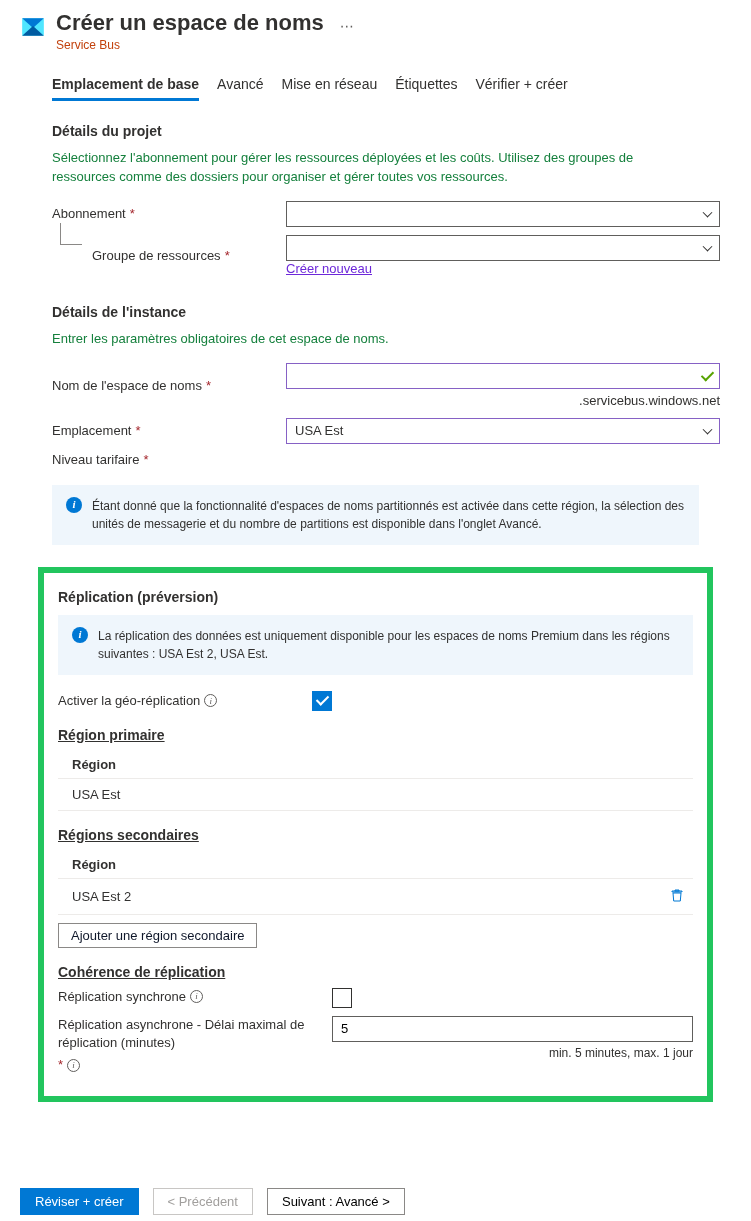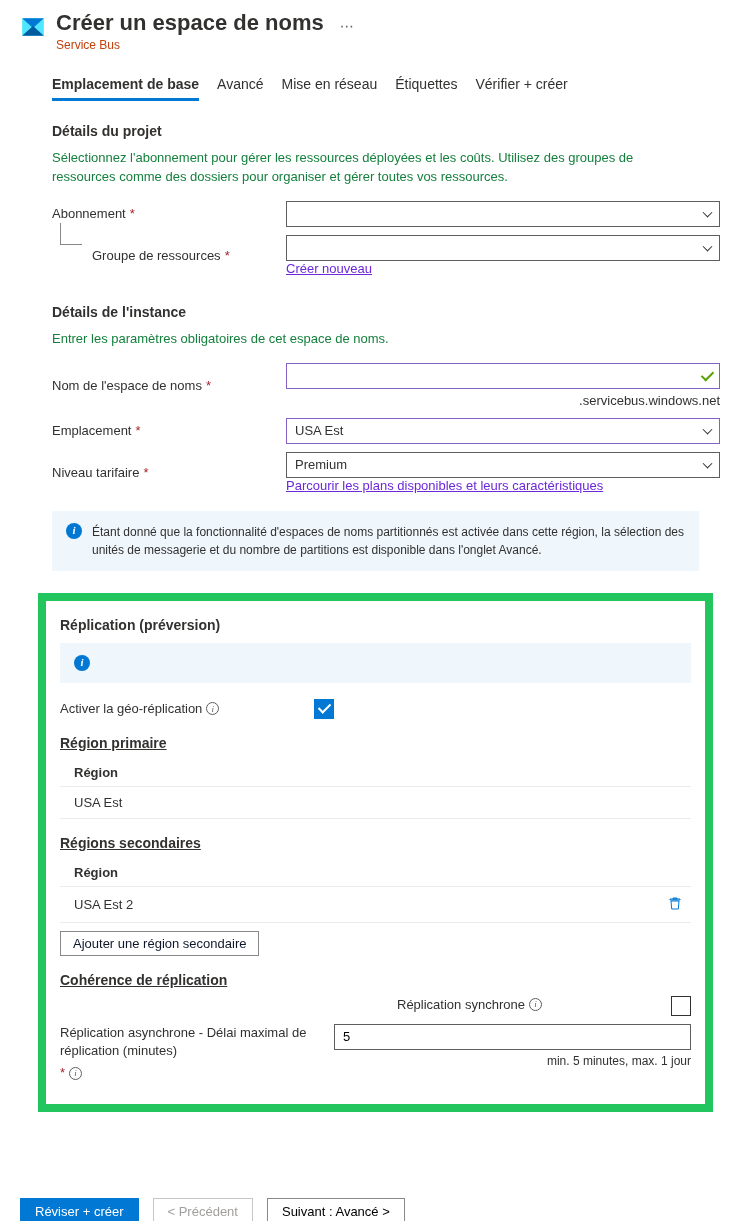"Premium" div.form-field { html: <div> <div> <span>Premium</span> <span></span> </div> <div>Parcourir les plans disponibles et leurs caractéristiques</div> </div> -> none }
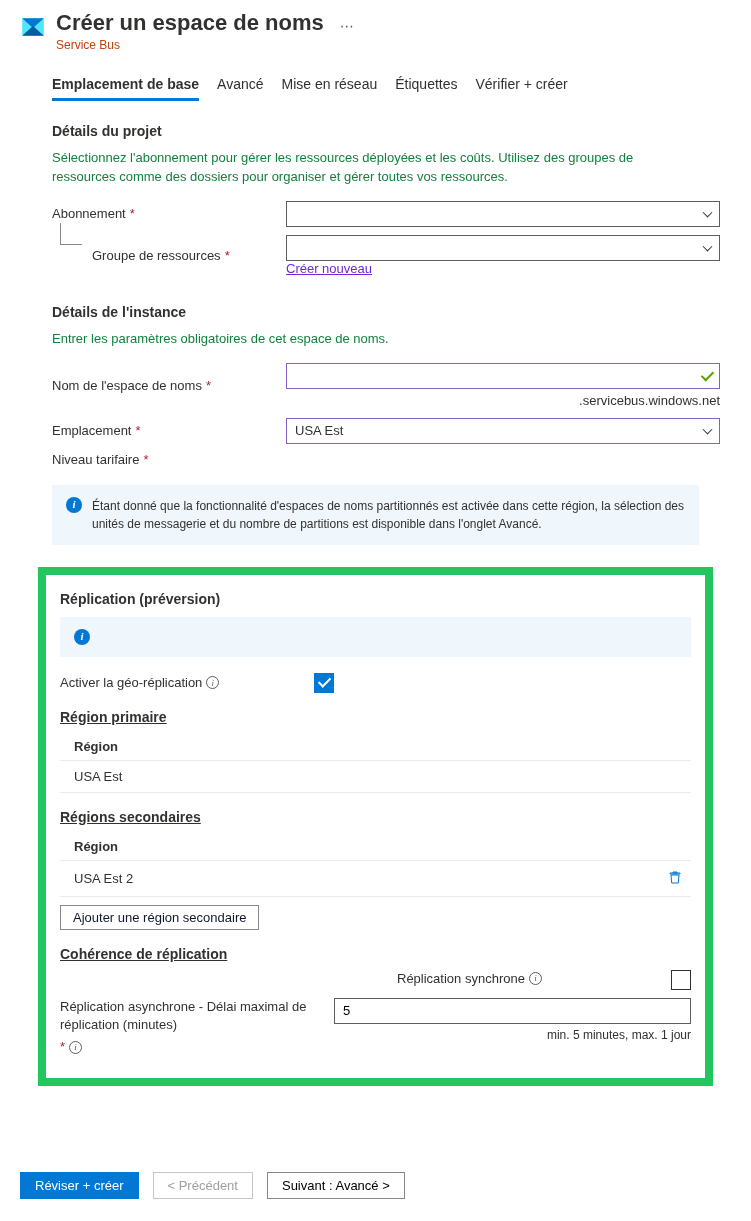"Réplication (préversion)" .highlight-box { border: 8px solid #22c55e -> 6px solid #22c55e }
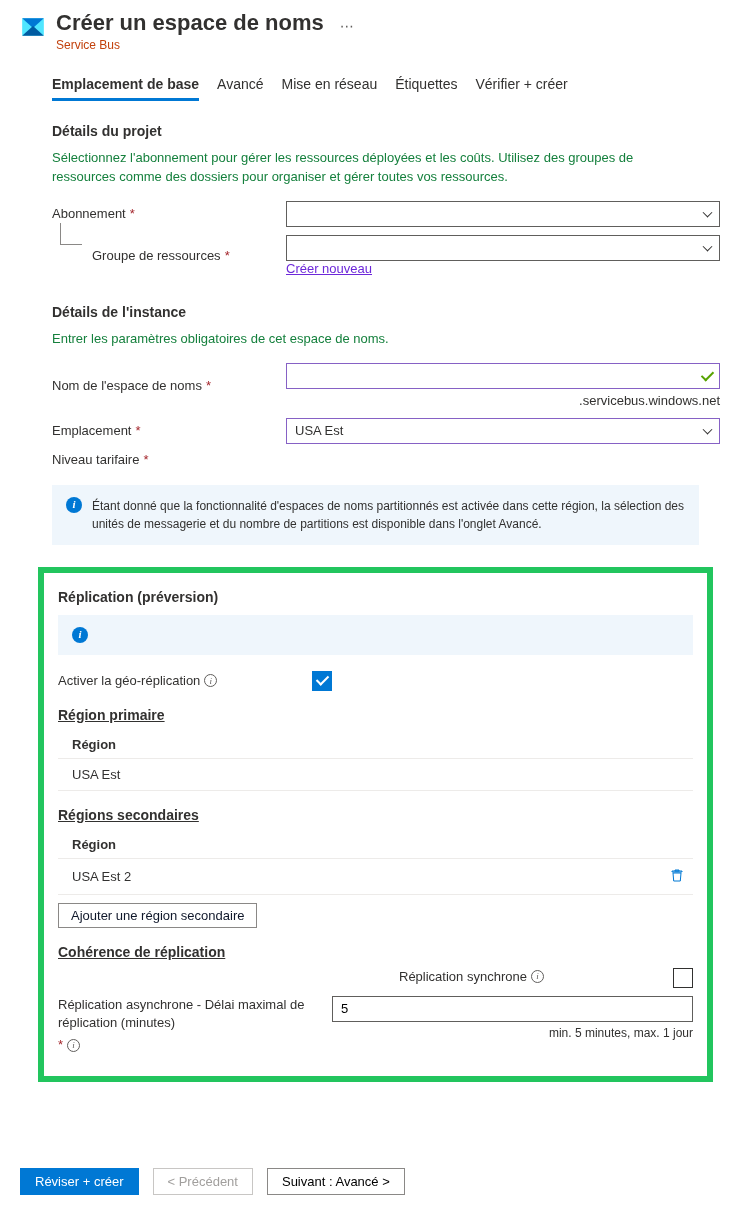"La réplication des données est" div { html: none -> <div>La réplication des données est uniquement disponible pour les espaces de noms Premium dans les régions suivantes : USA Est 2, USA Est.</div> }
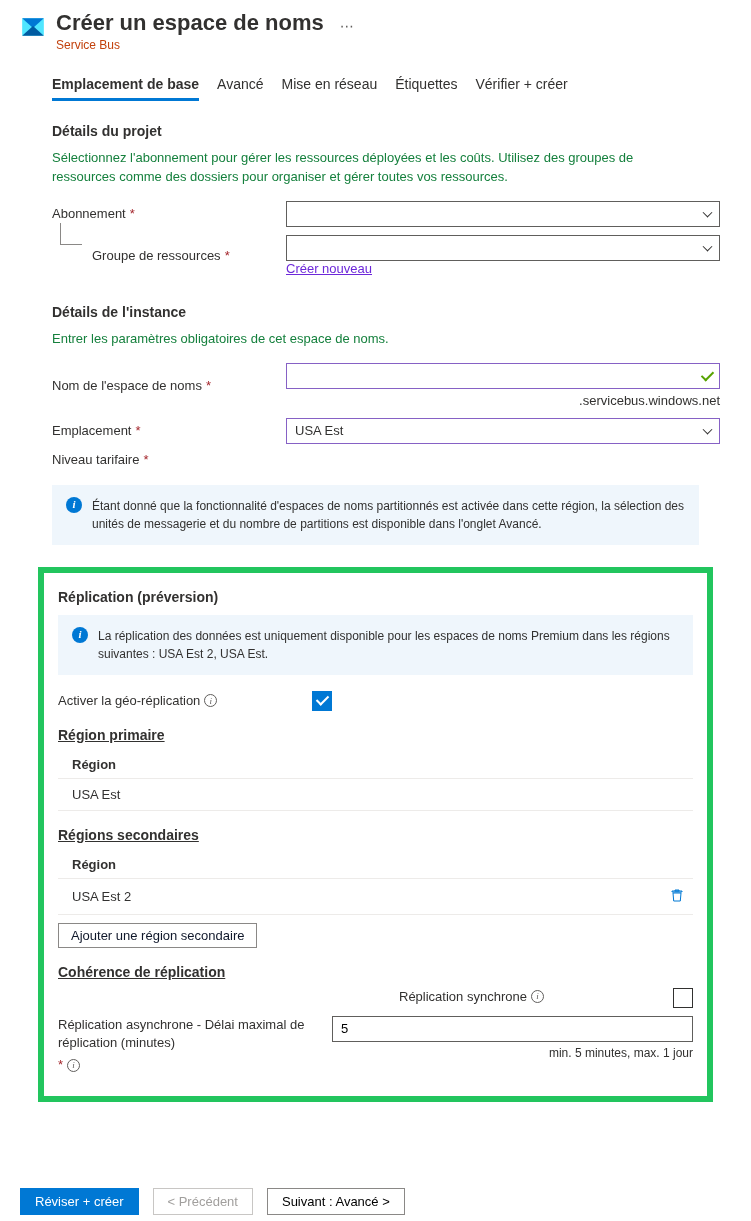"Réplication synchrone" .replication-row { justify-content: flex-end -> none }
